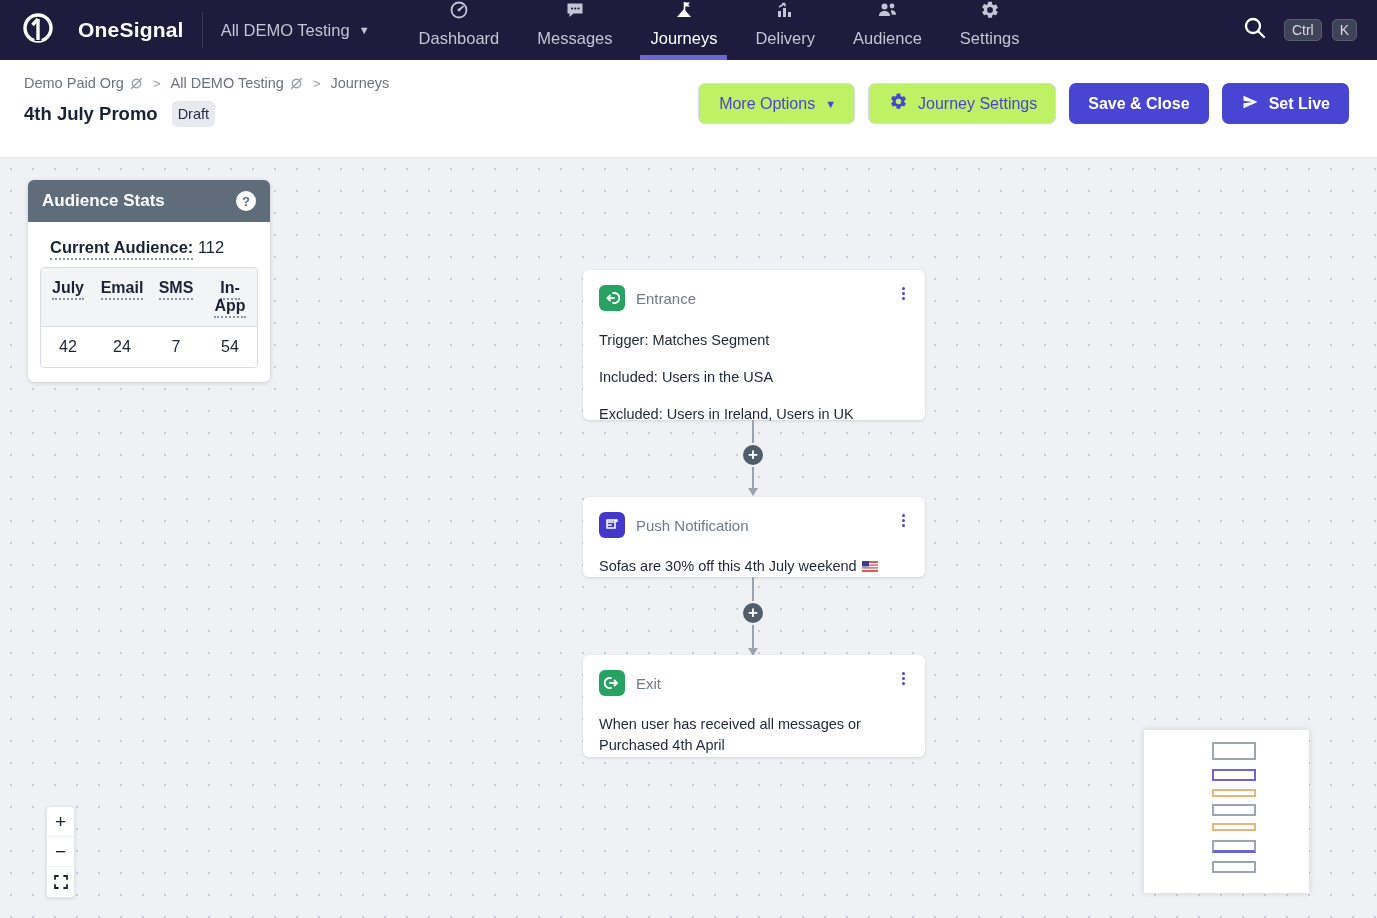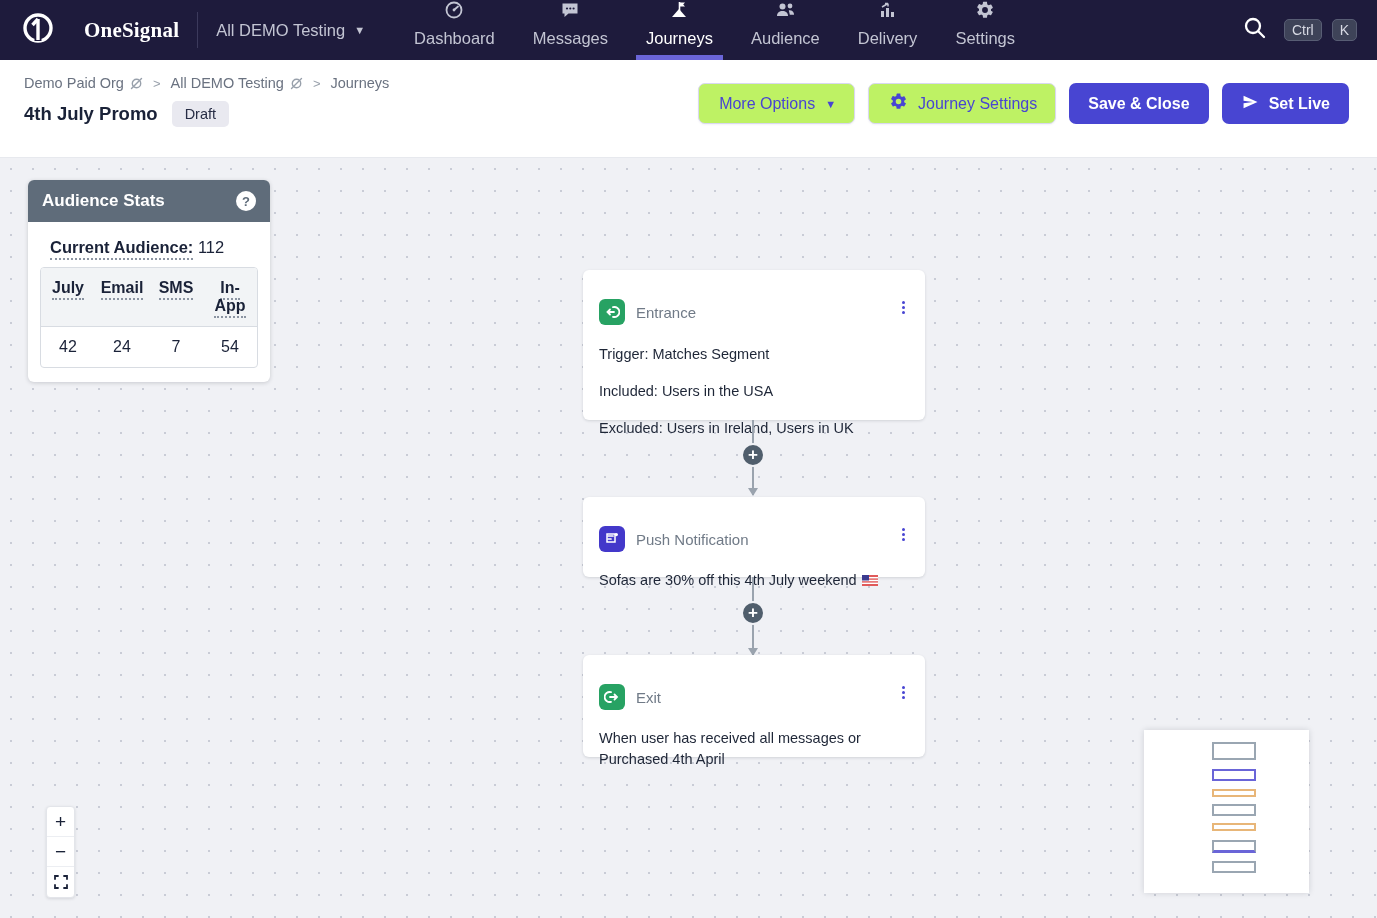"OneSignal" .brand { font-family: Liberation Serif, serif -> none; gap: 28px -> 22px }
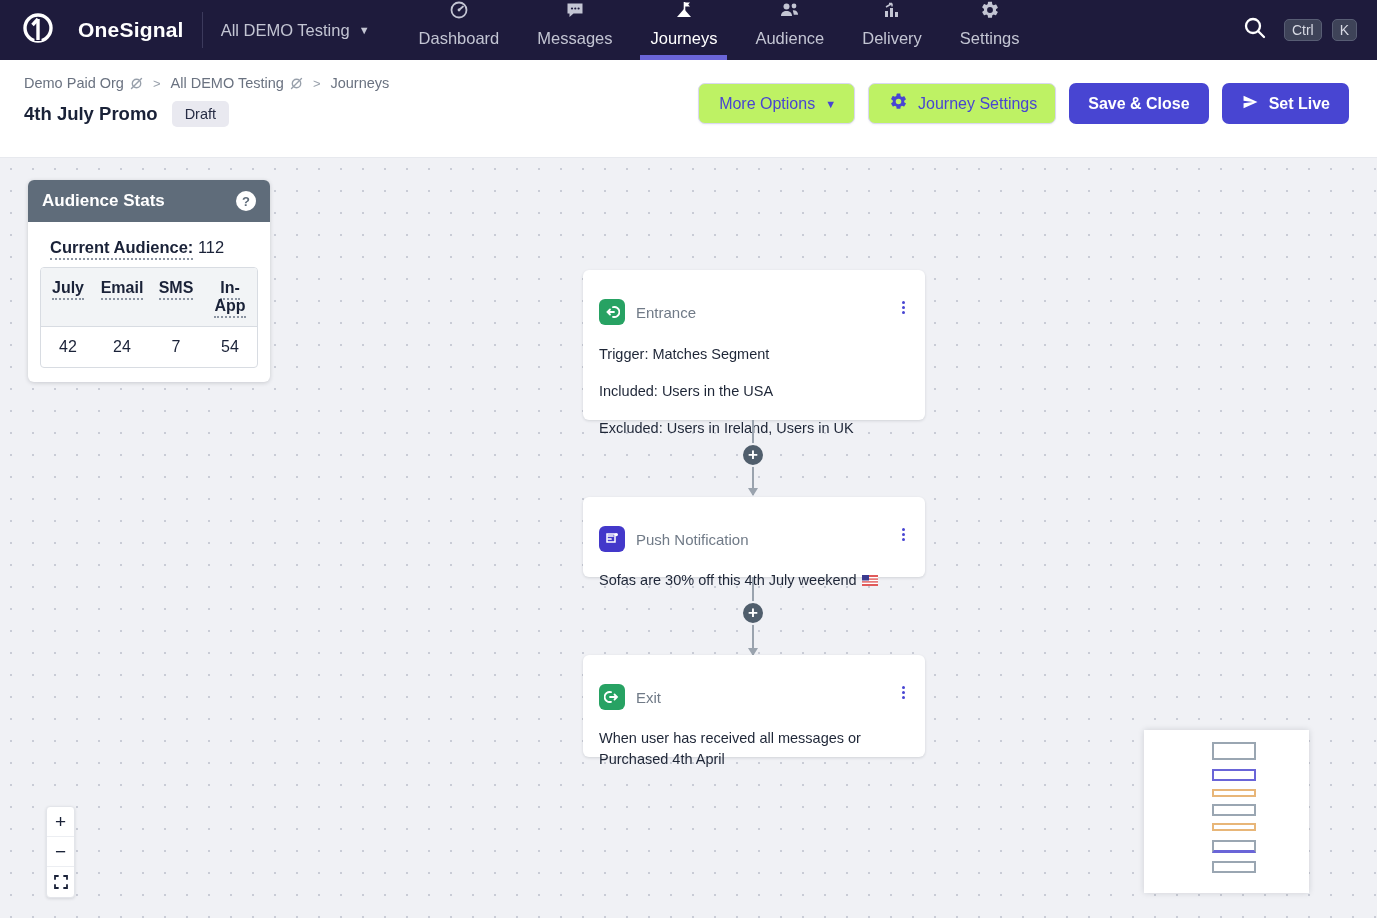"Audience" div.nav-item { order: before "Delivery" -> after "Delivery" }
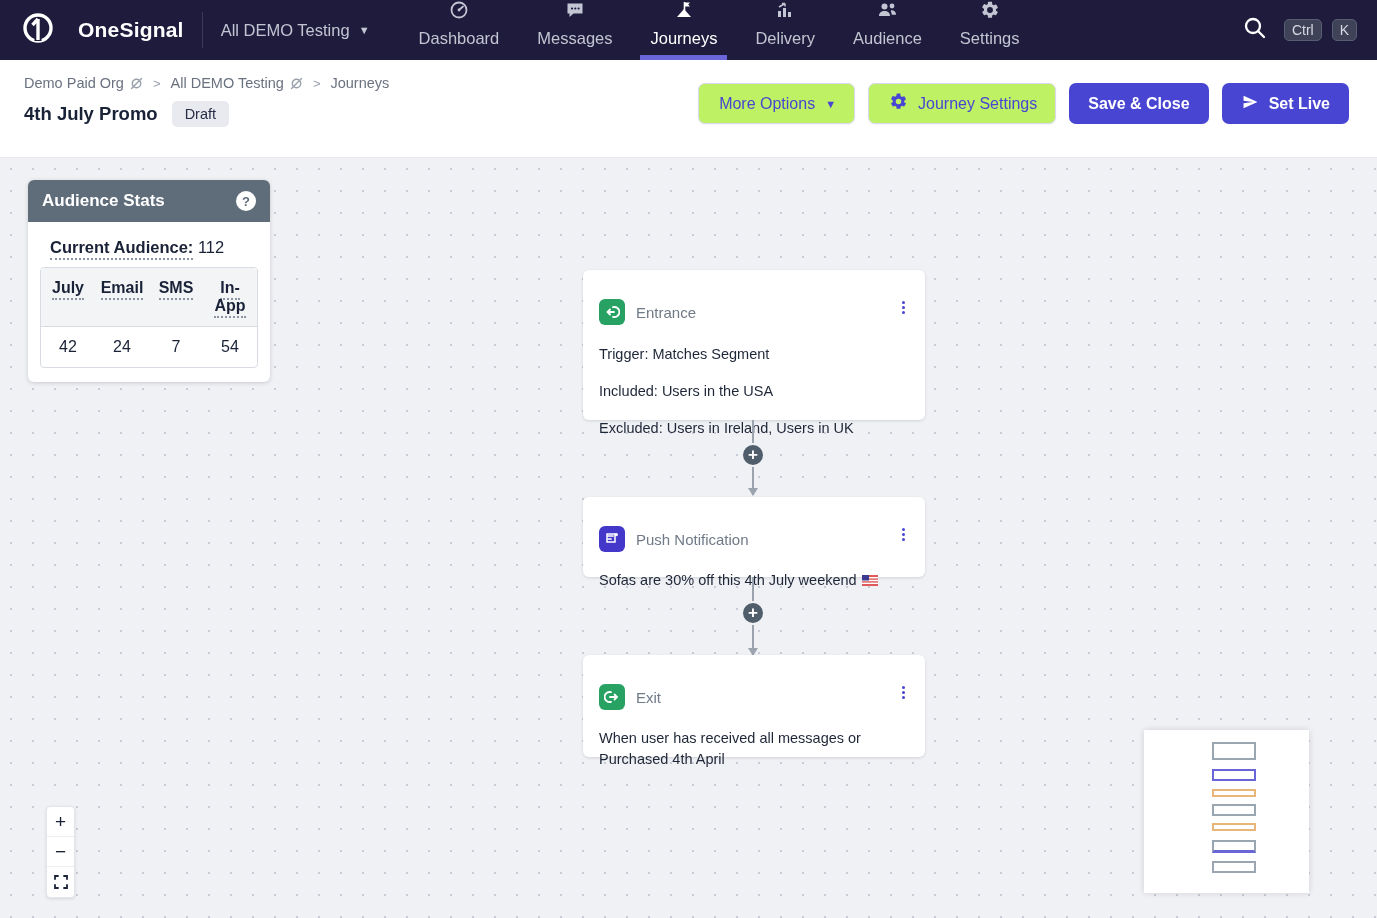"Draft" .status-badge { padding: 5px 13px -> 5px 6px }
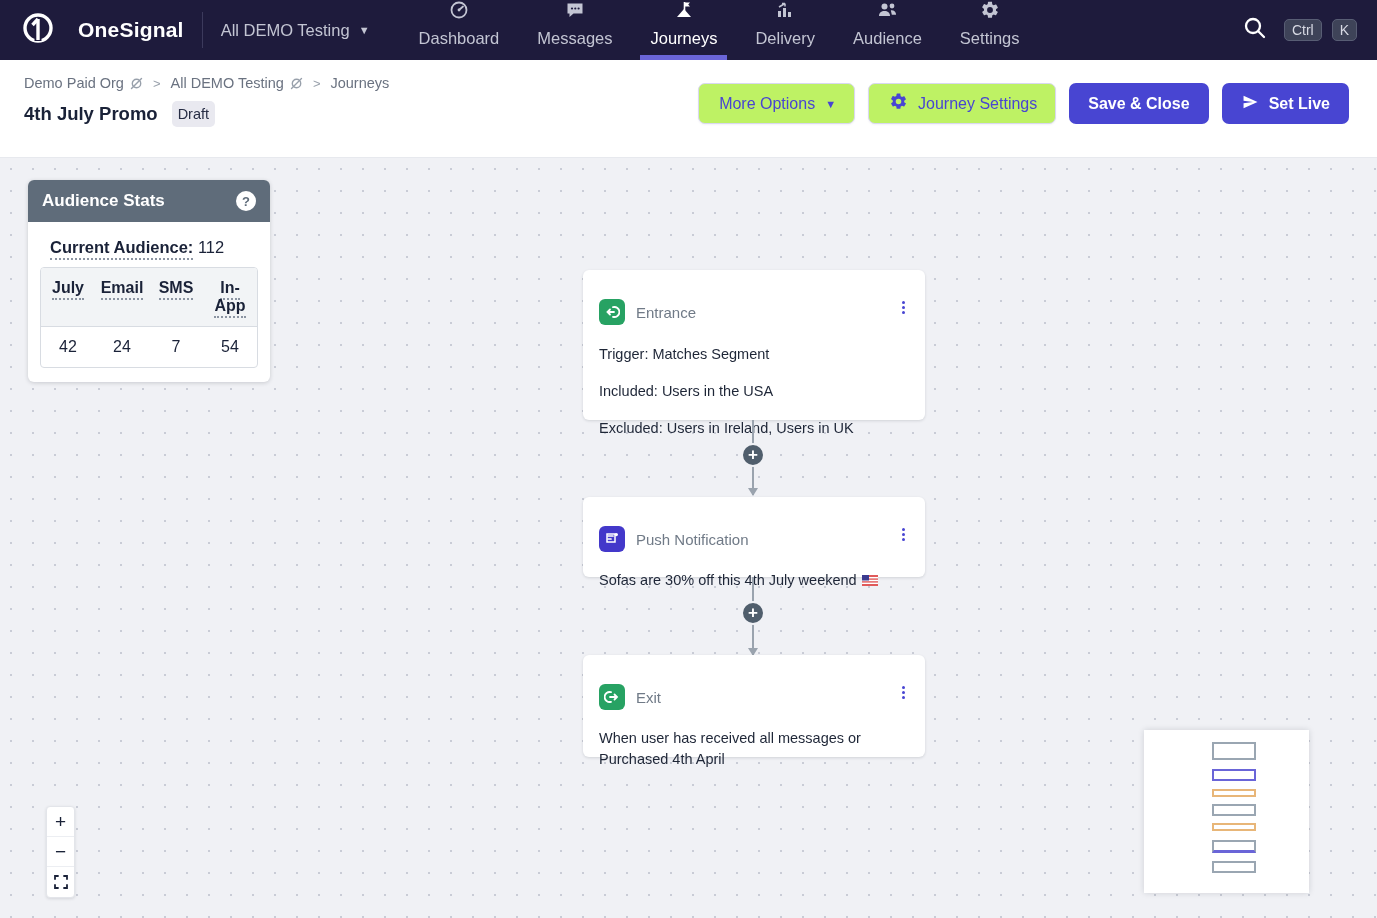"Entrance" .node { padding: 29px 16px -> 15px 16px }
